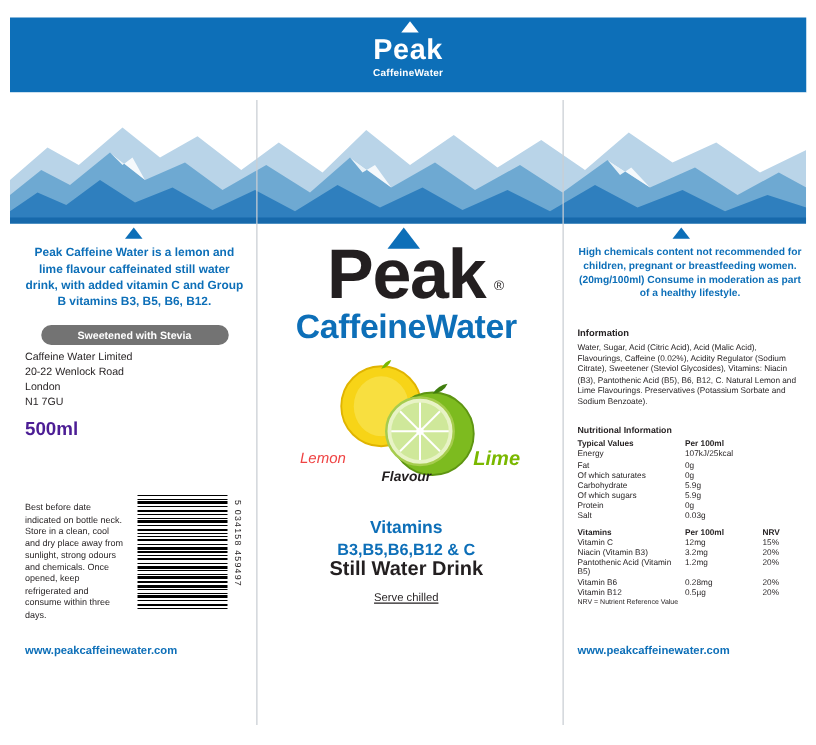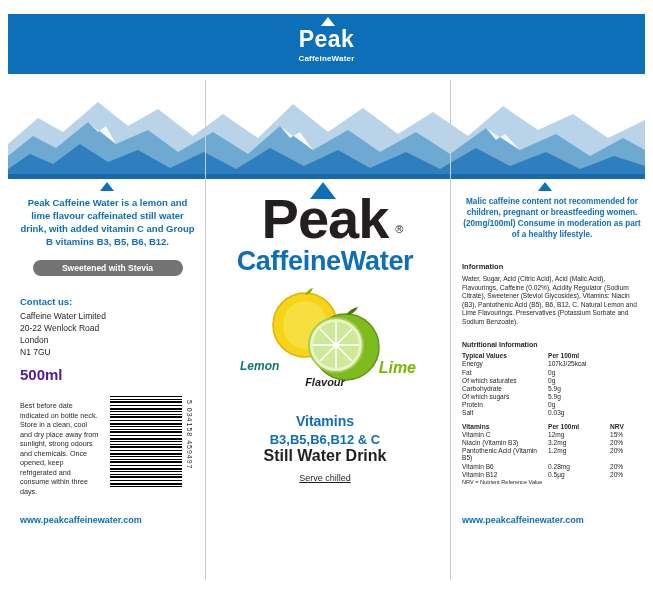"Malic caffeine content not recommended" div.warning { text: Malic caffeine -> High chemicals }
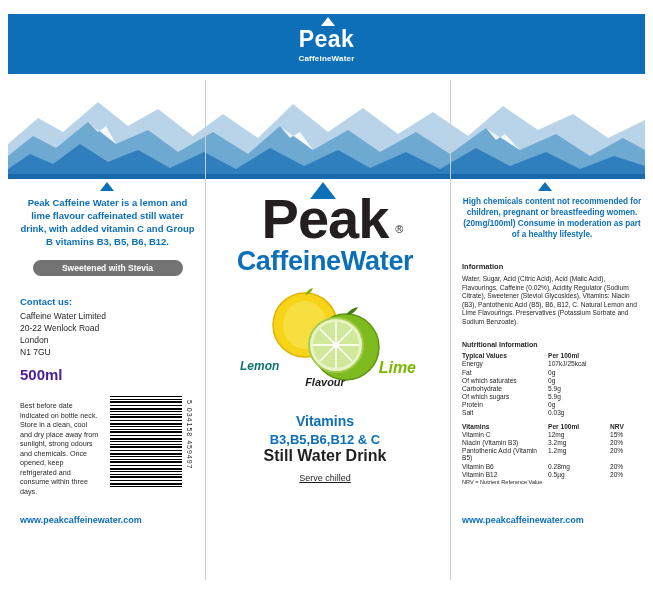"Contact us:" div.contact-title { html: <div>Contact us:</div> -> none }
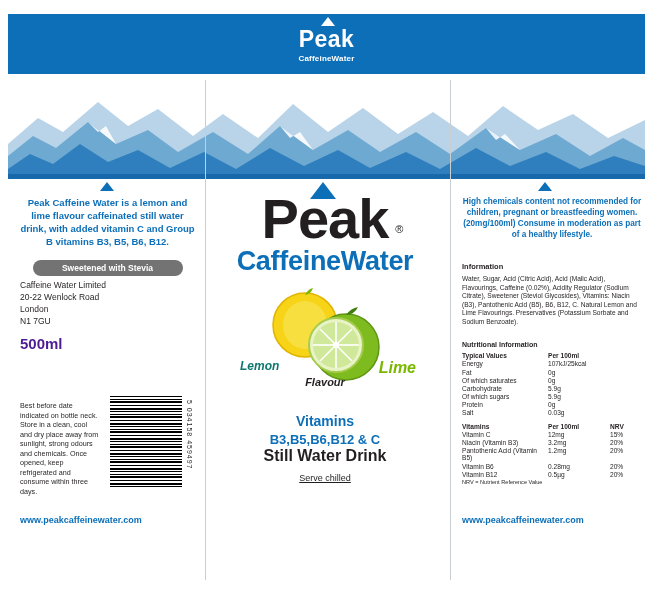"Lemon" .lemon-word { color: #0f766e -> #ef4444; font-weight: bold -> normal }
